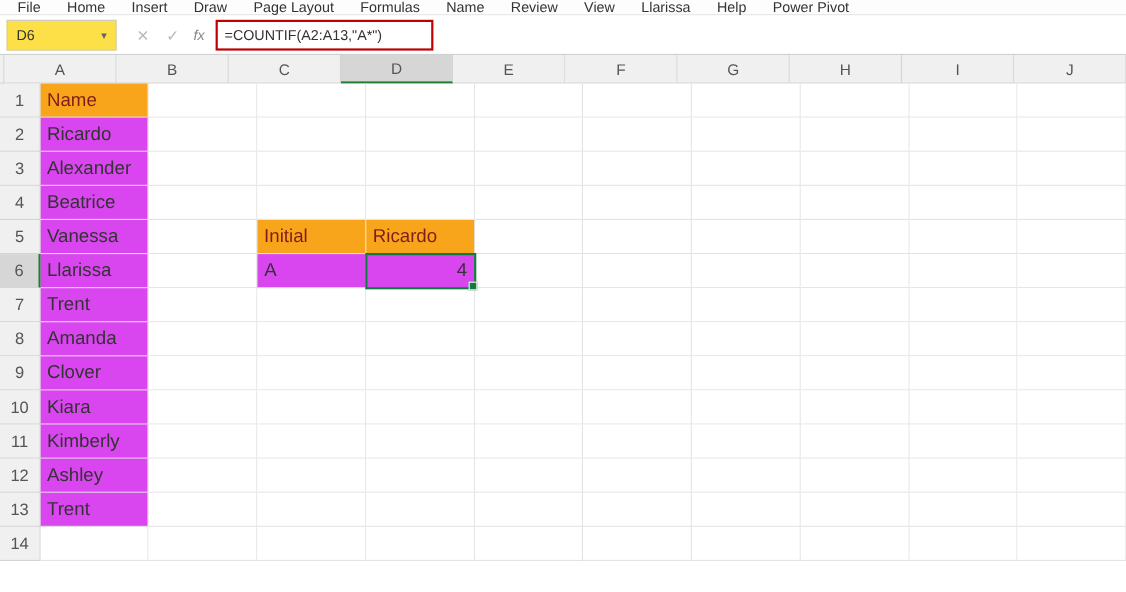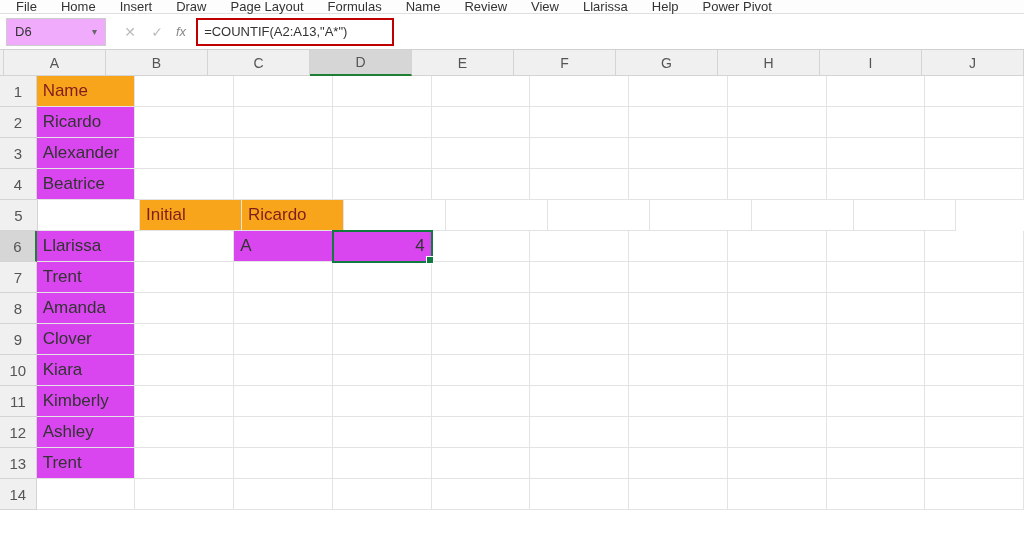"D6" .namebox { background: #f0abfc -> #fde047 }
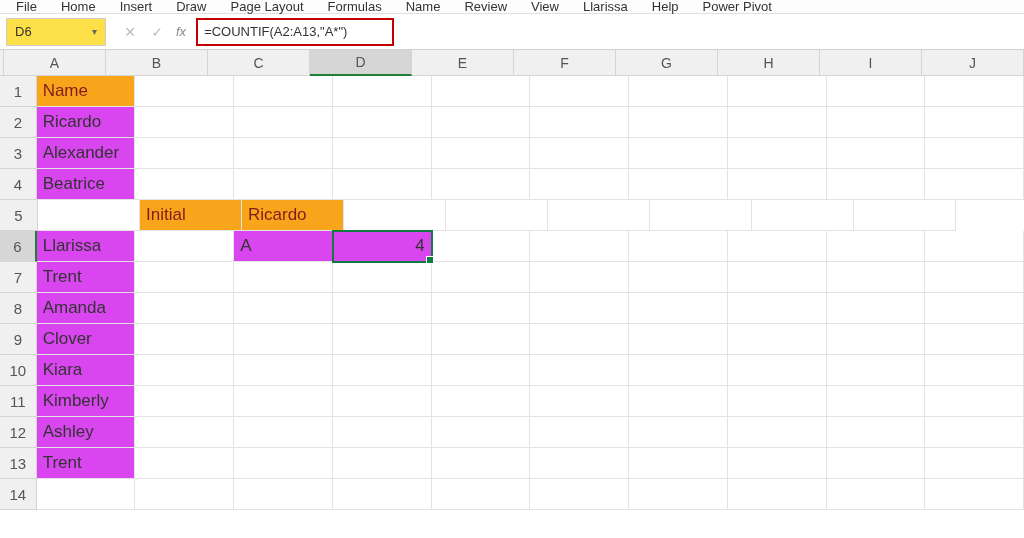"Vanessa" div.cell { html: none -> <div>Vanessa</div> }
